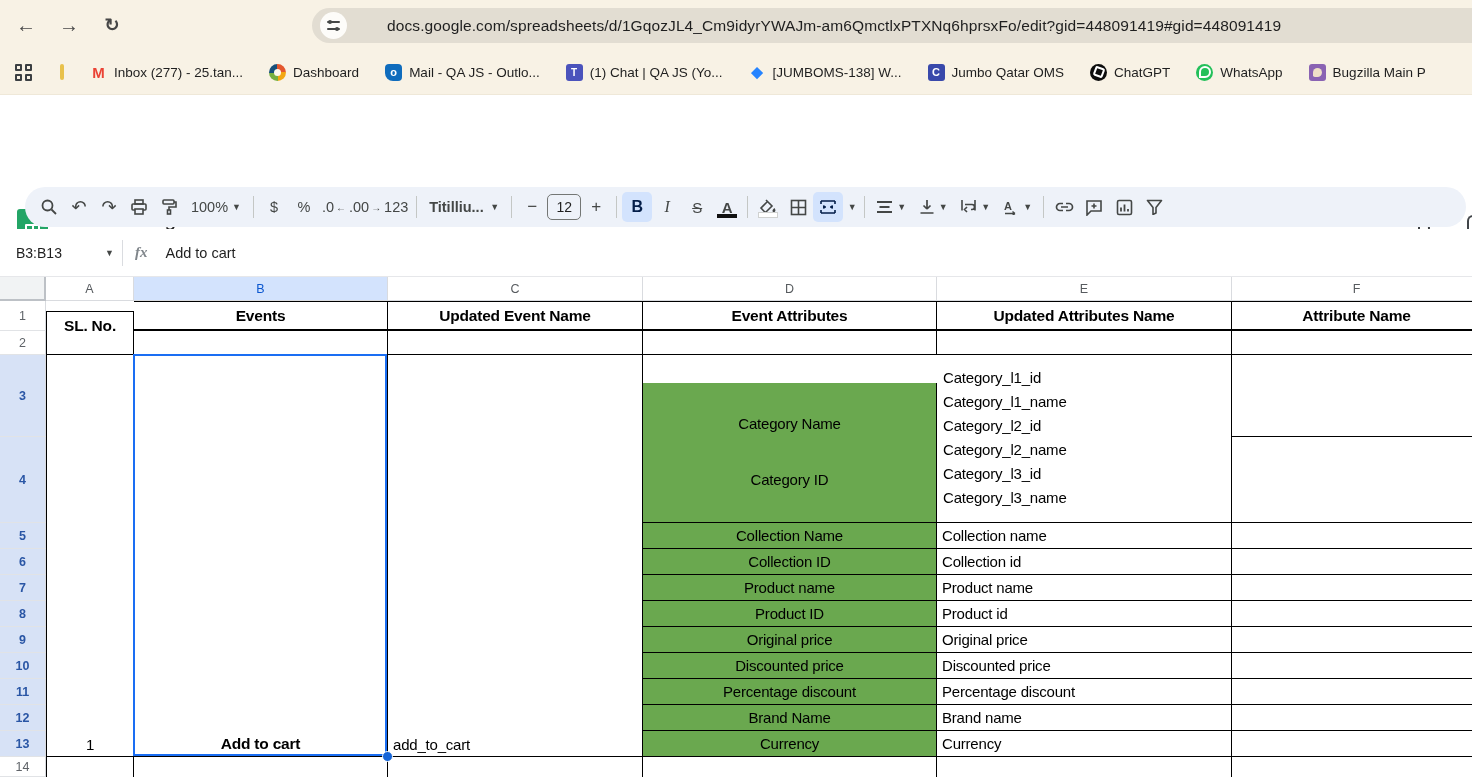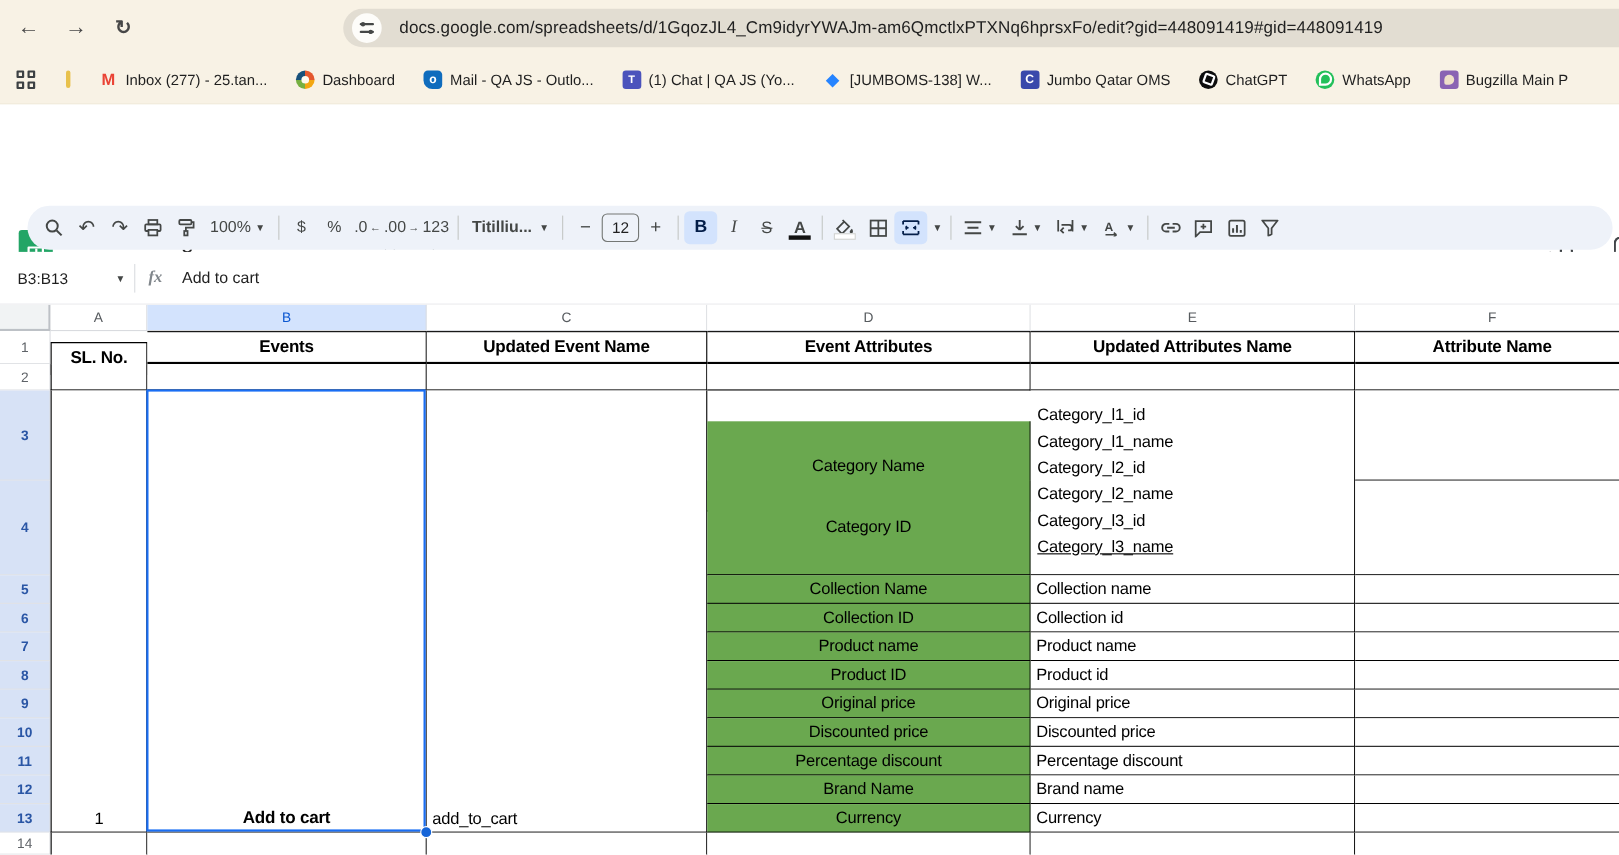"docs.google.com/spreadsheets/d/1GqozJL4_" #url-pill { gap: none -> 24px }
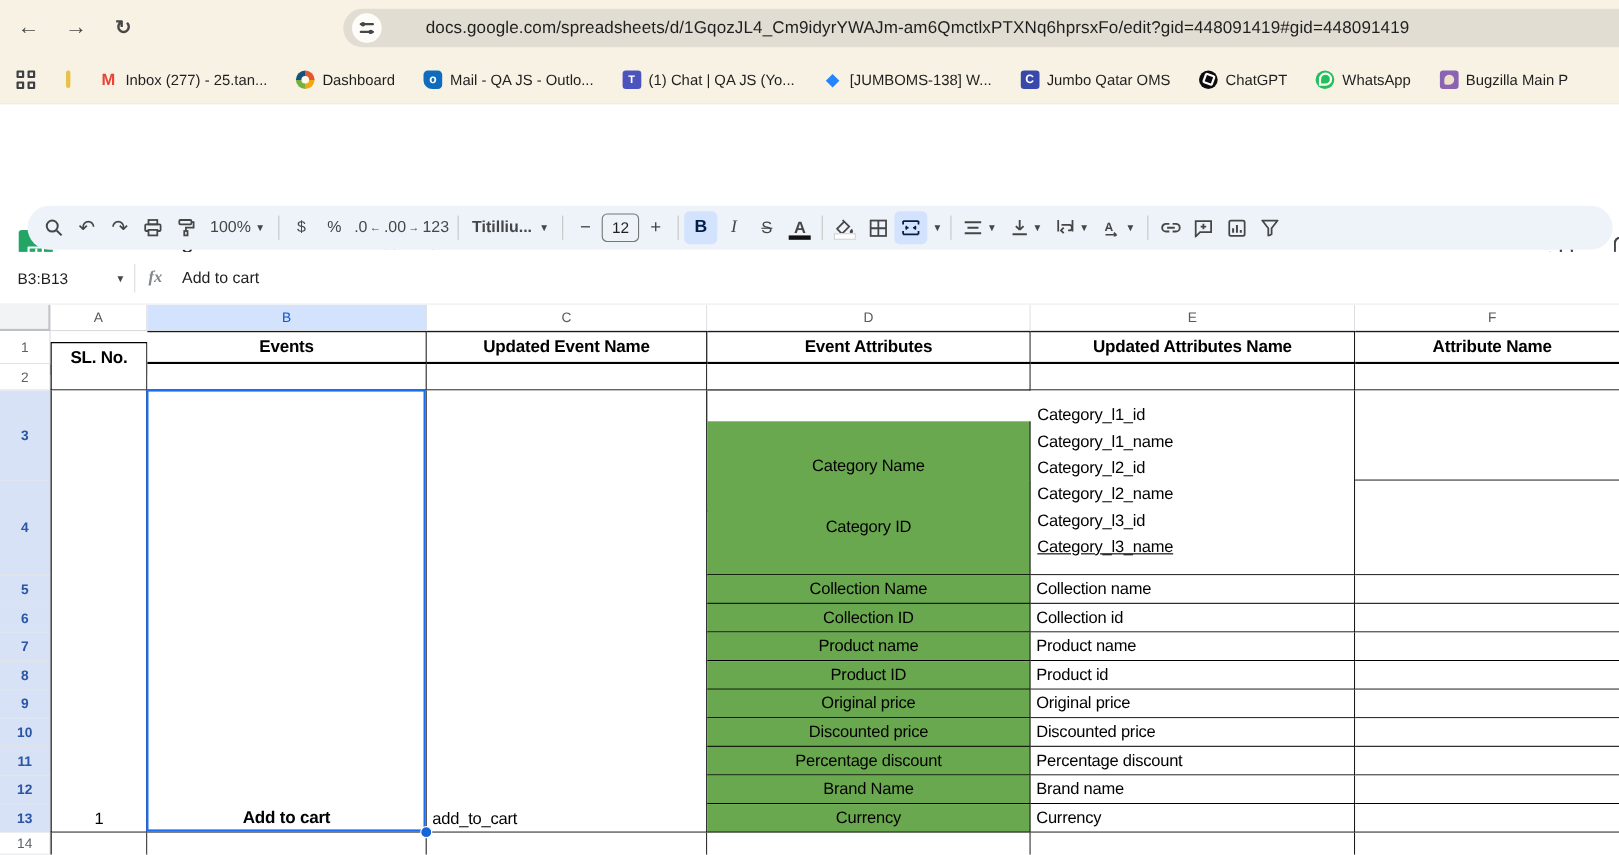"Category_l3_name" div { text-decoration: underline -> none }
